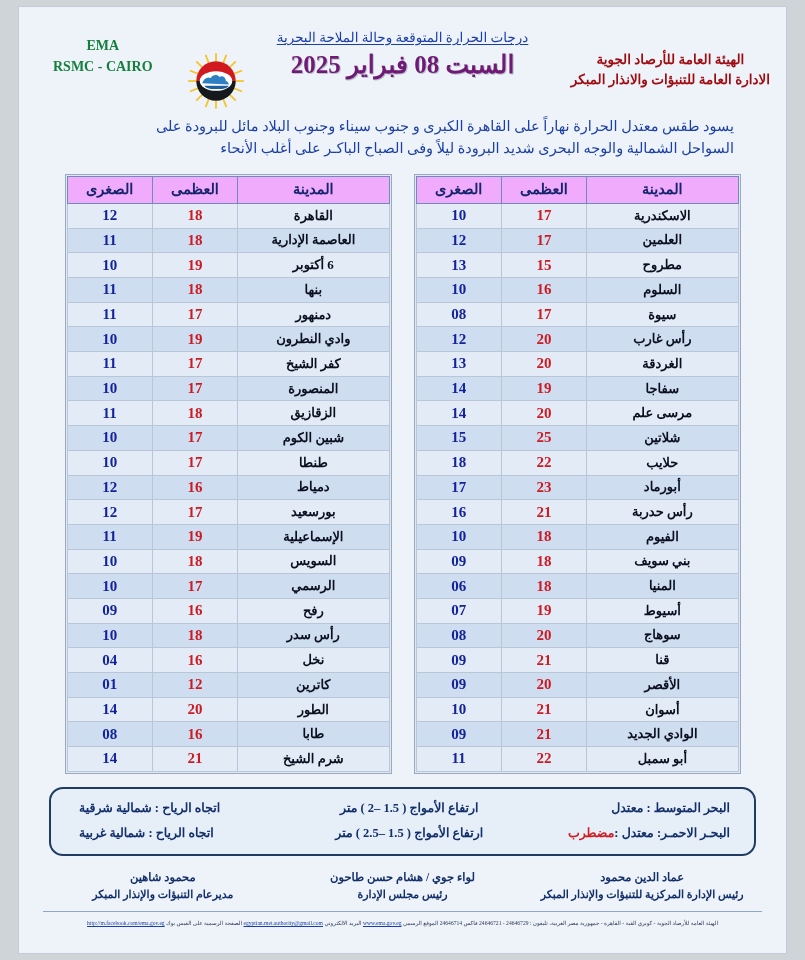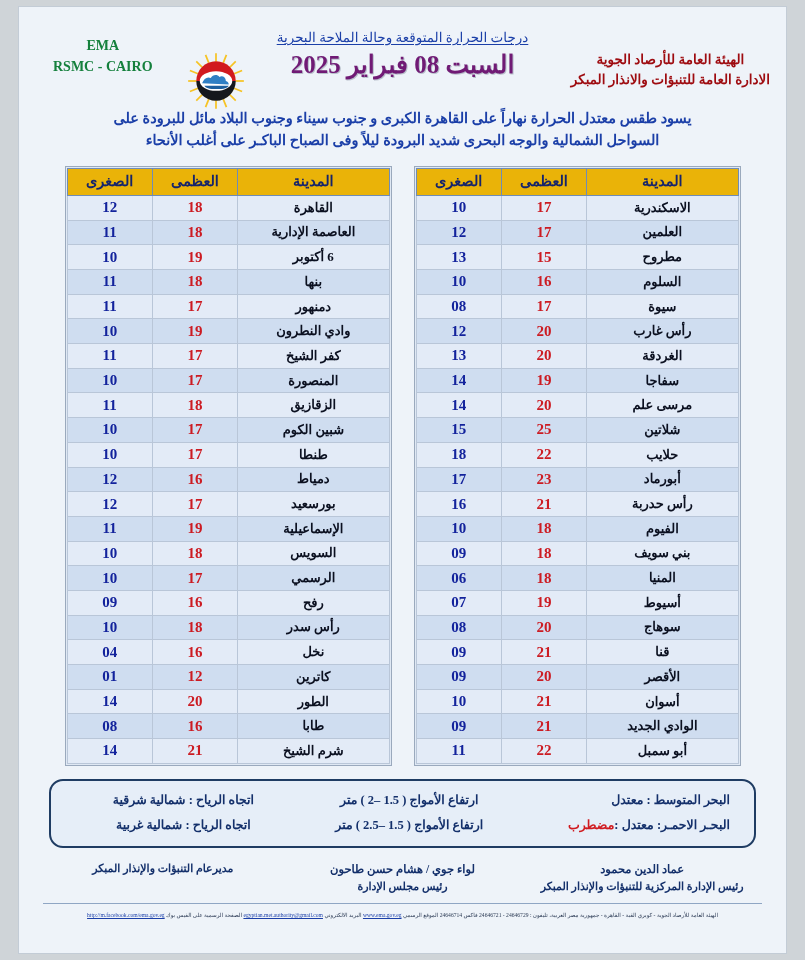"يسود طقس معتدل الحرارة نهاراً" .summary { font-weight: bold -> normal; margin: 0 52px 0 52px -> 8px 52px 0 52px; text-align: center -> none }
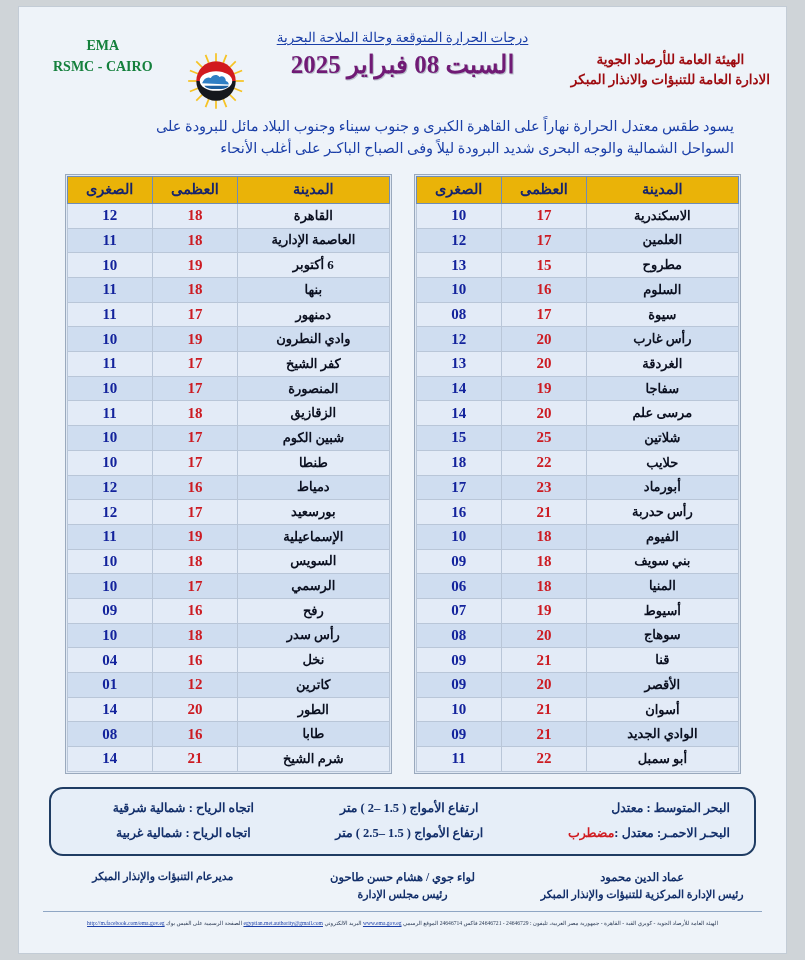"الصغرى" thead th { background: #eab308 -> #f0abfc }
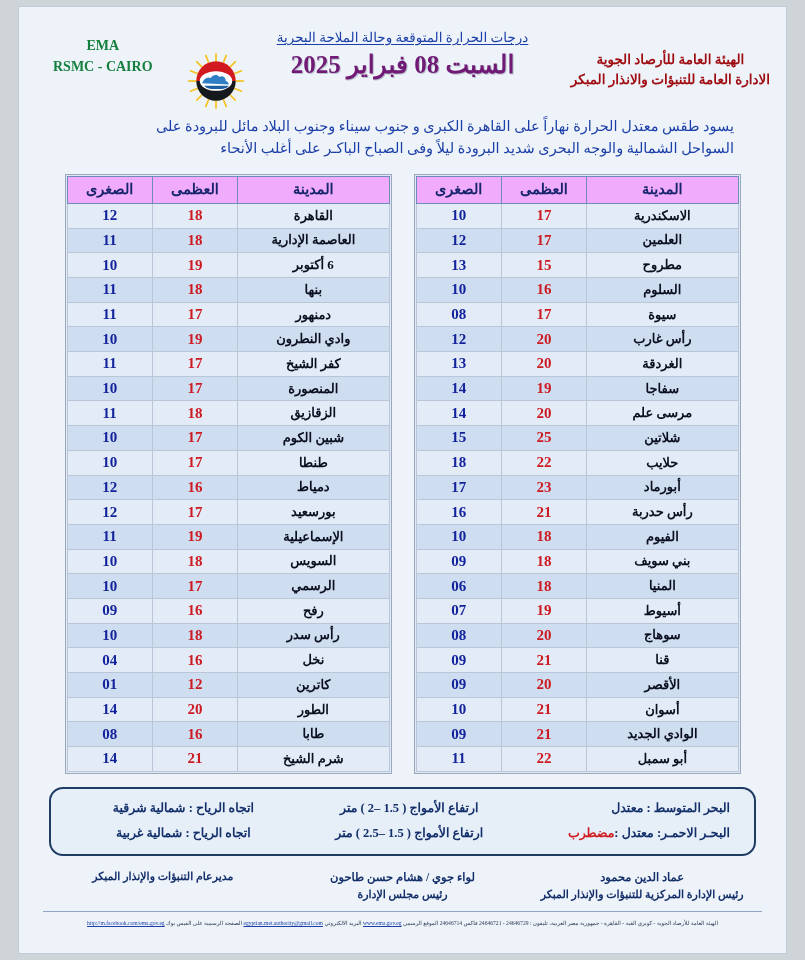"اتجاه الرياح : شمالية شرقية" .m-wind { text-align: center -> left }
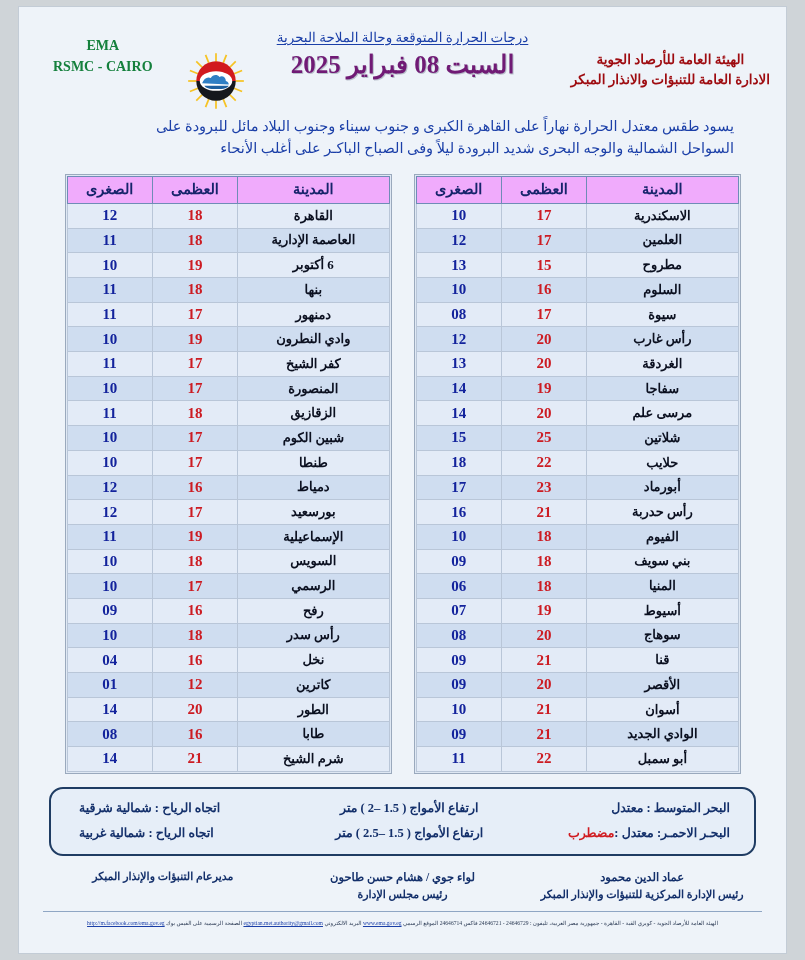"محمود شاهين" div.nm { html: none -> <div>محمود شاهين</div> }
